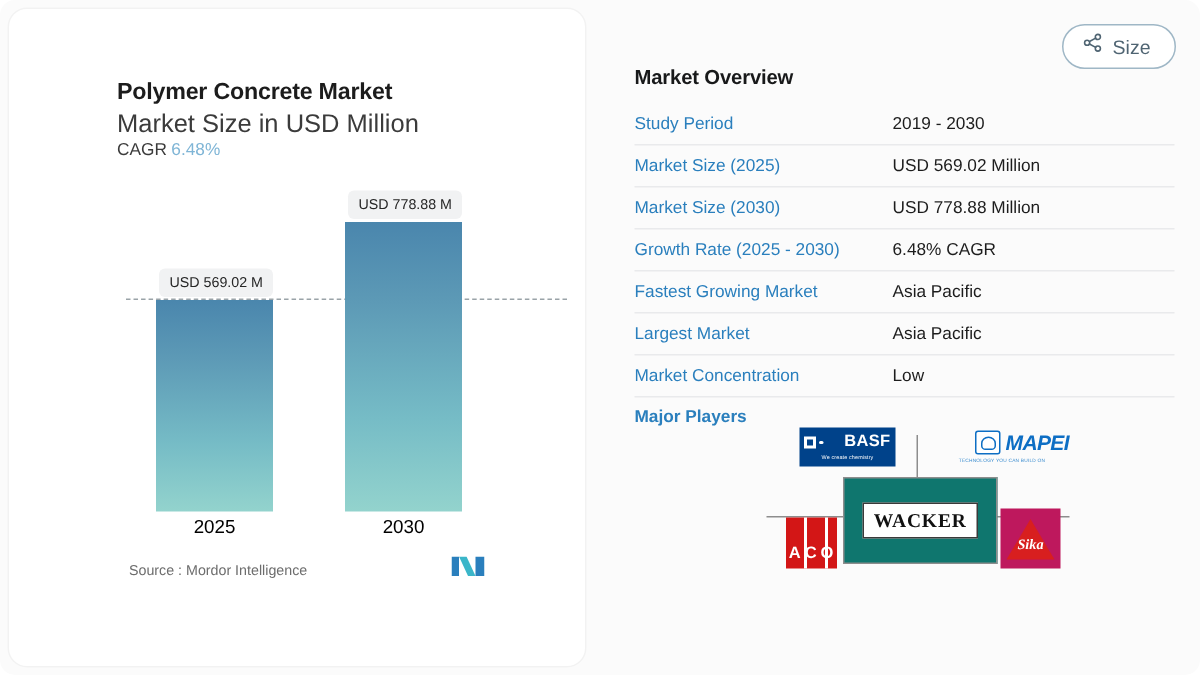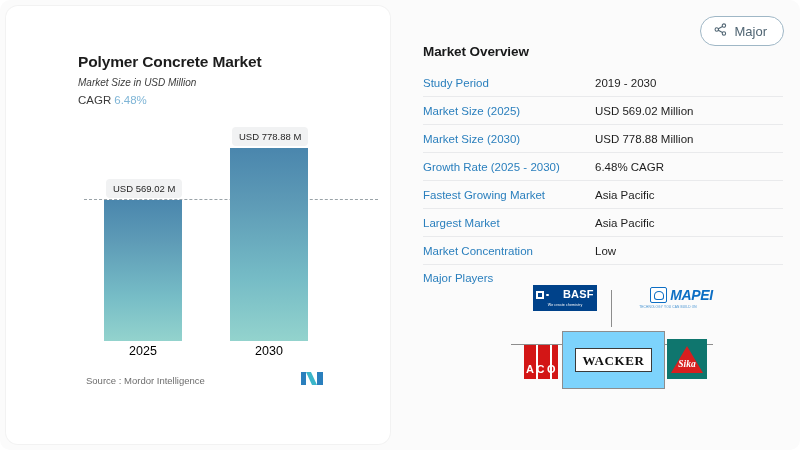"Major" span { text: Major -> Size }
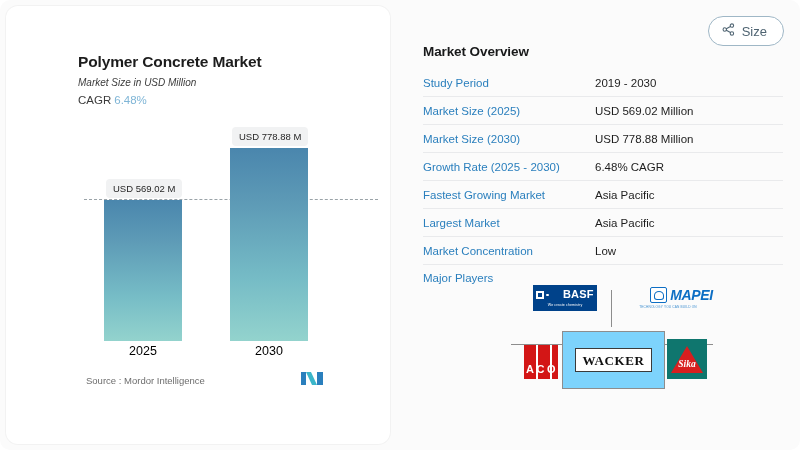"Market Size in USD Million" #chart-subtitle { font-size: 10px -> 17px; font-style: italic -> none }
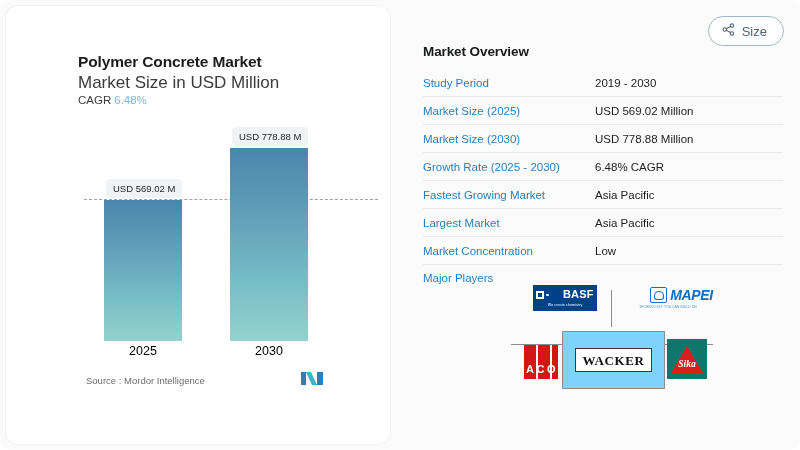"Major Players" #major-players-row { font-weight: none -> bold }
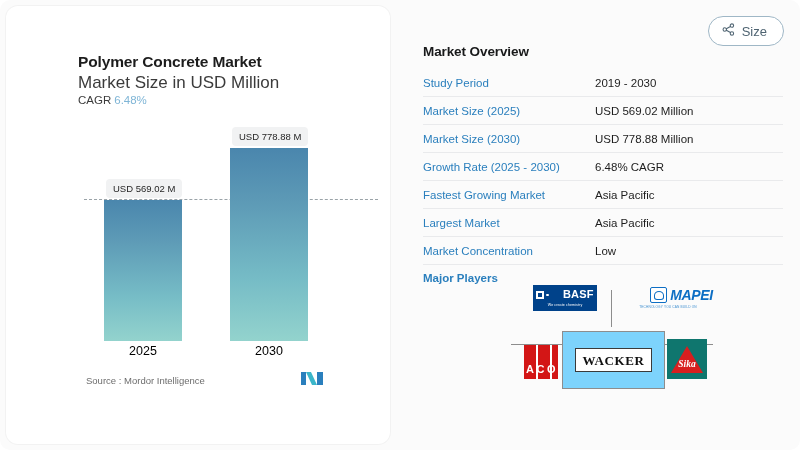"WACKER" #wacker-box { background: #7dd3fc -> #0f766e; top: 49px -> 36px }
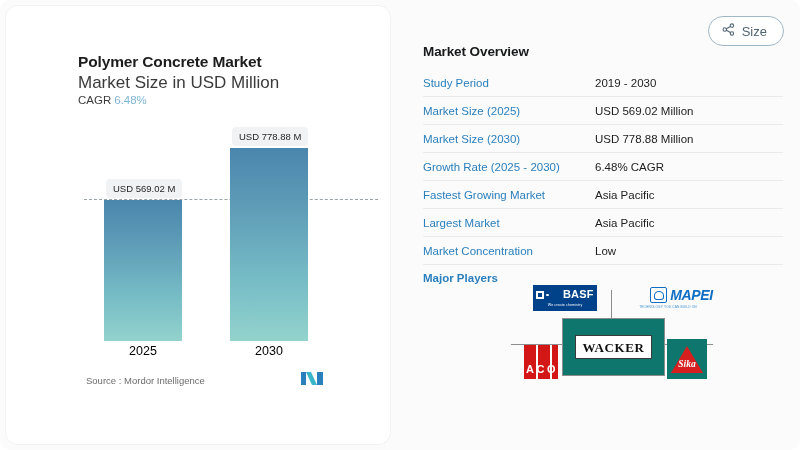"Sika" #sika-logo { background: #0f766e -> #be185d }
